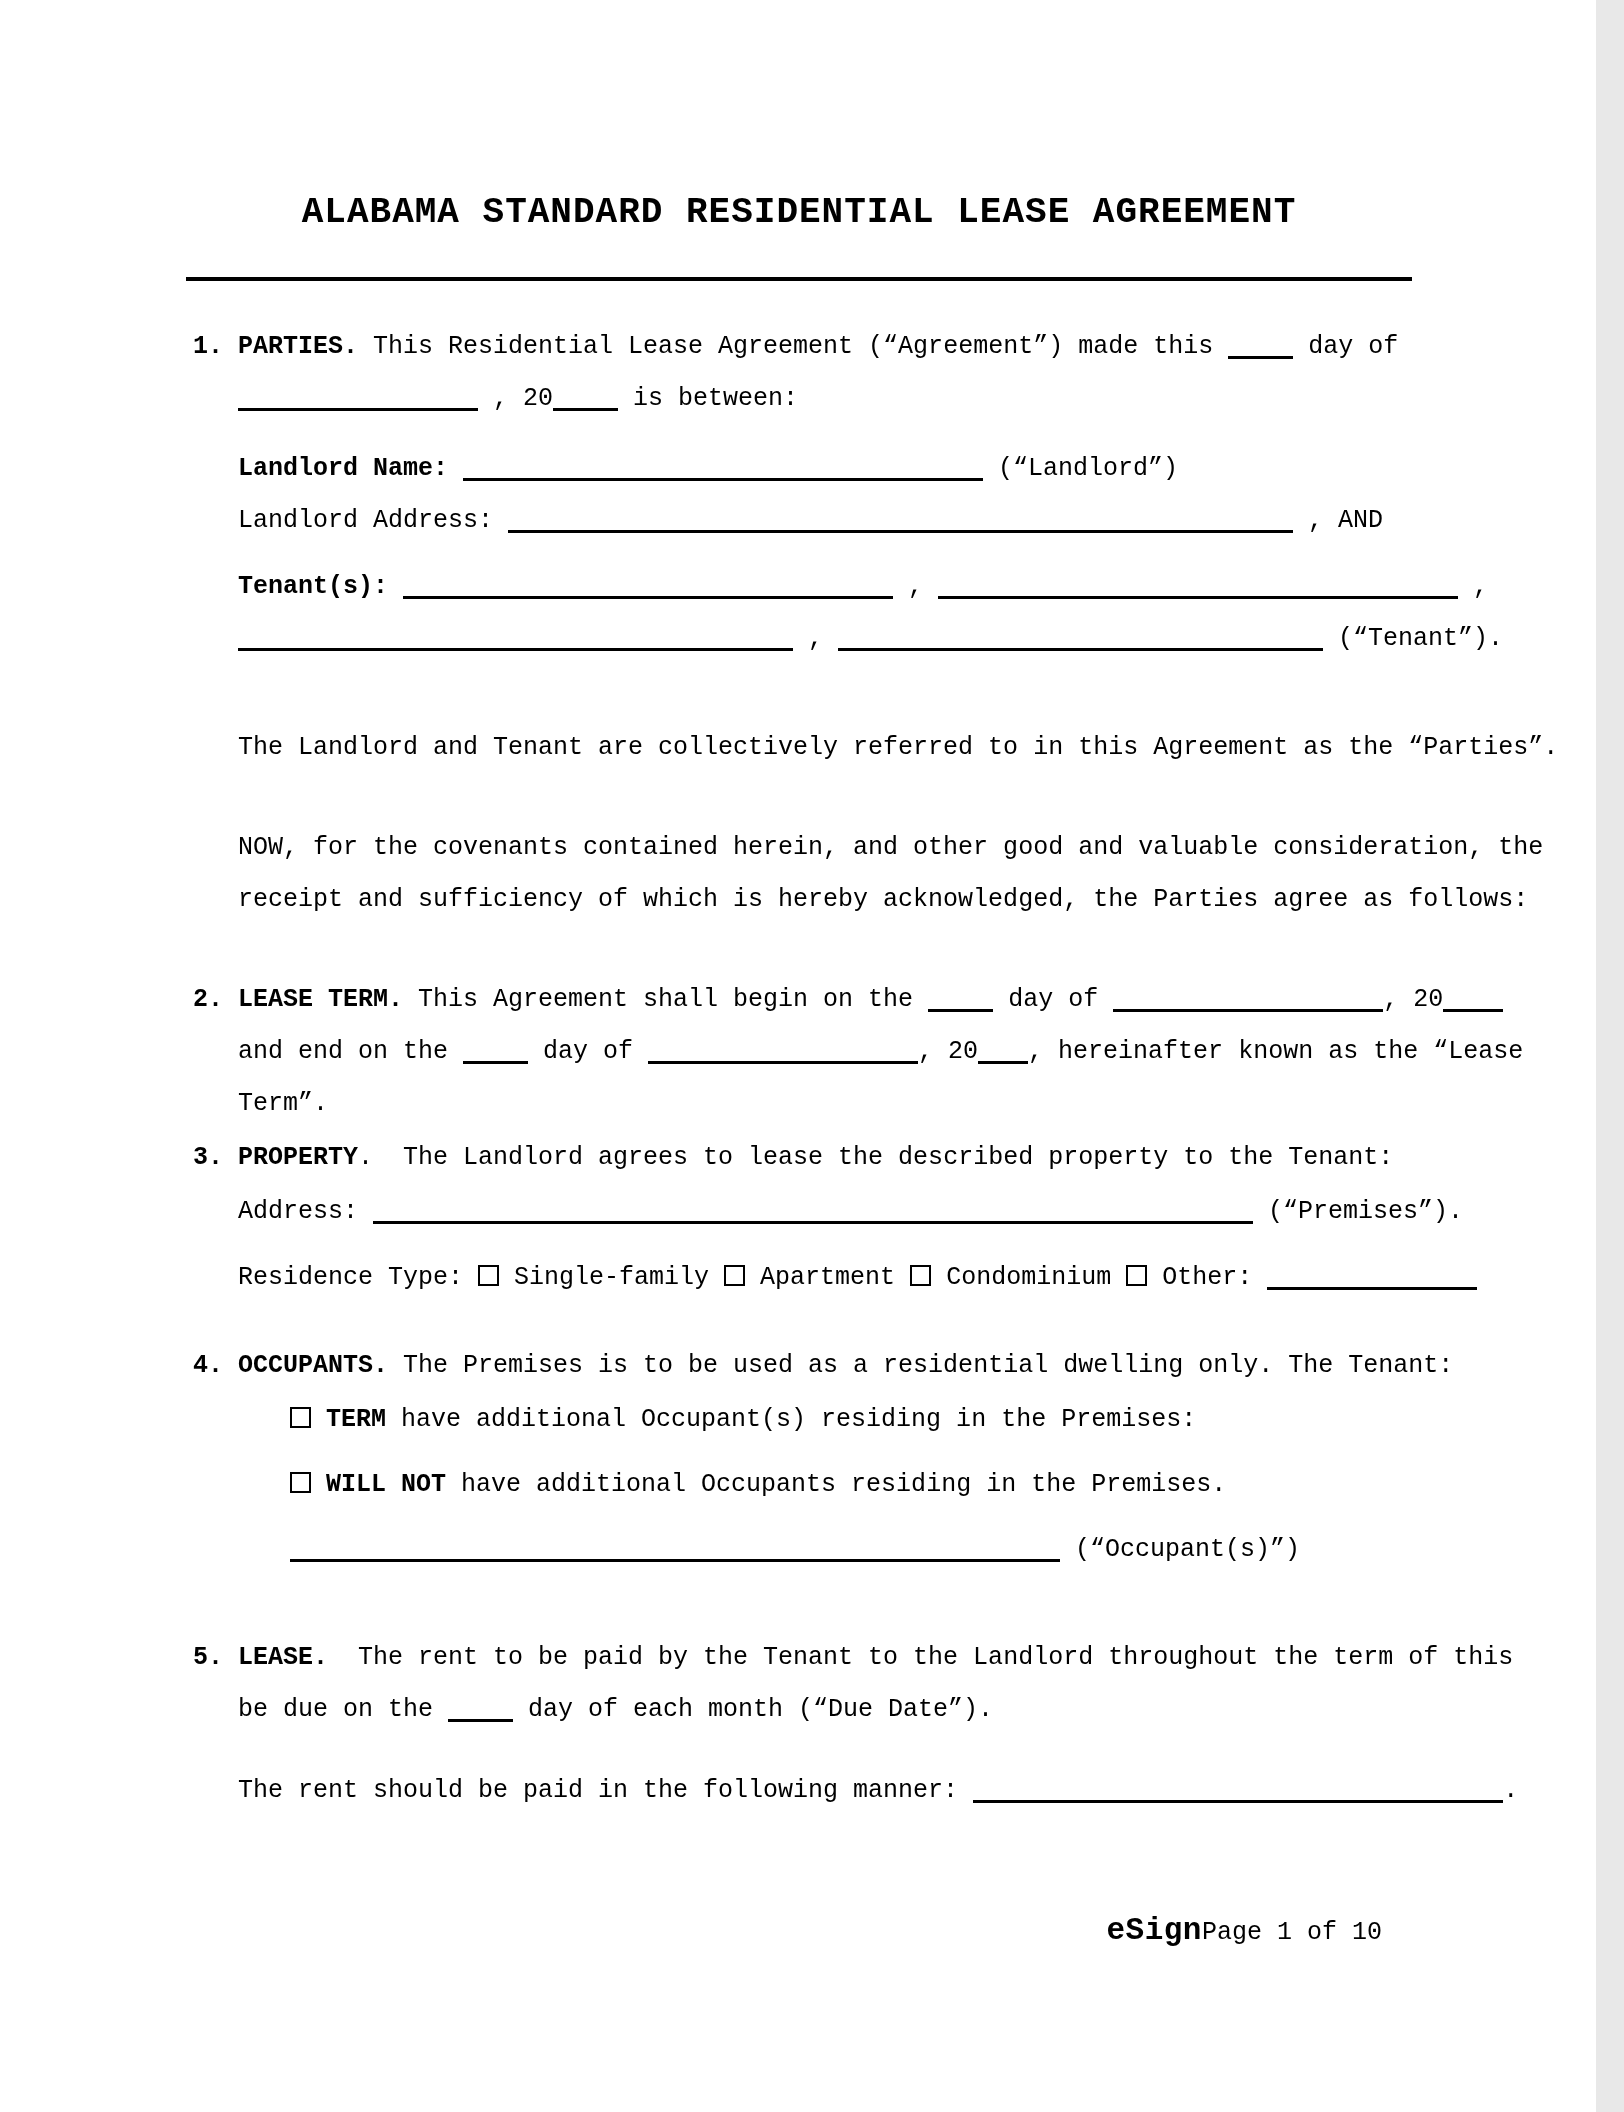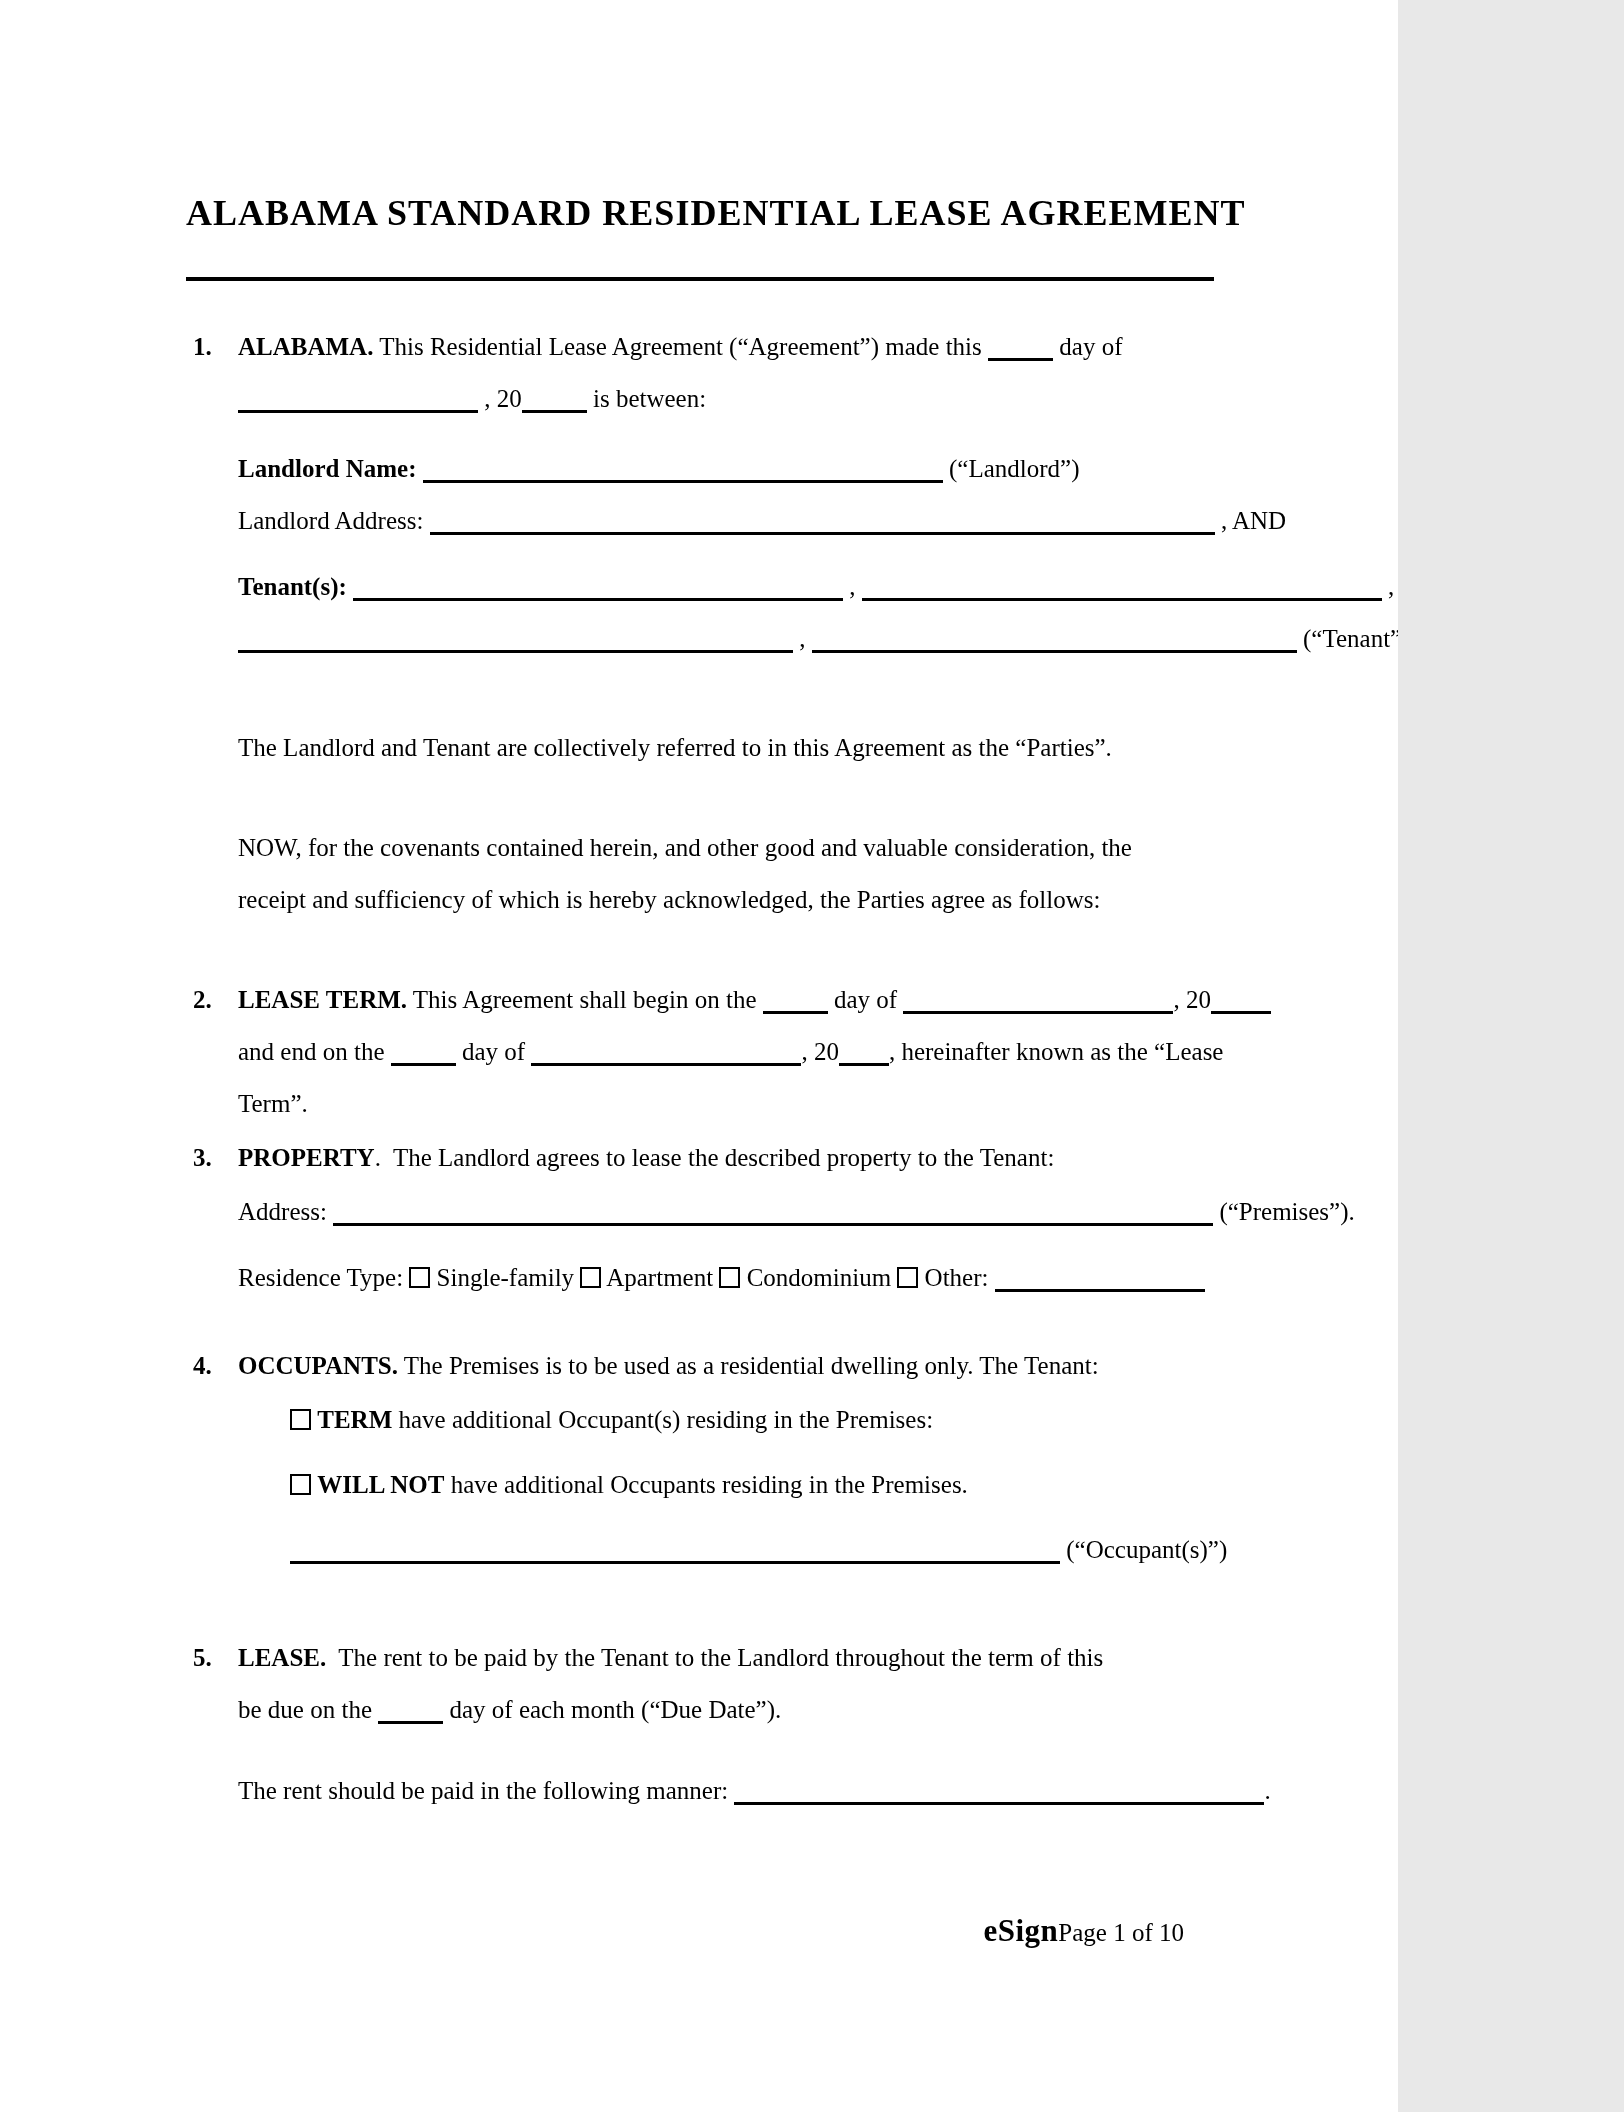"ALABAMA STANDARD RESIDENTIAL LEASE" .page { font-family: Liberation Serif, serif -> Liberation Mono, monospace; width: 1398px -> 1596px }
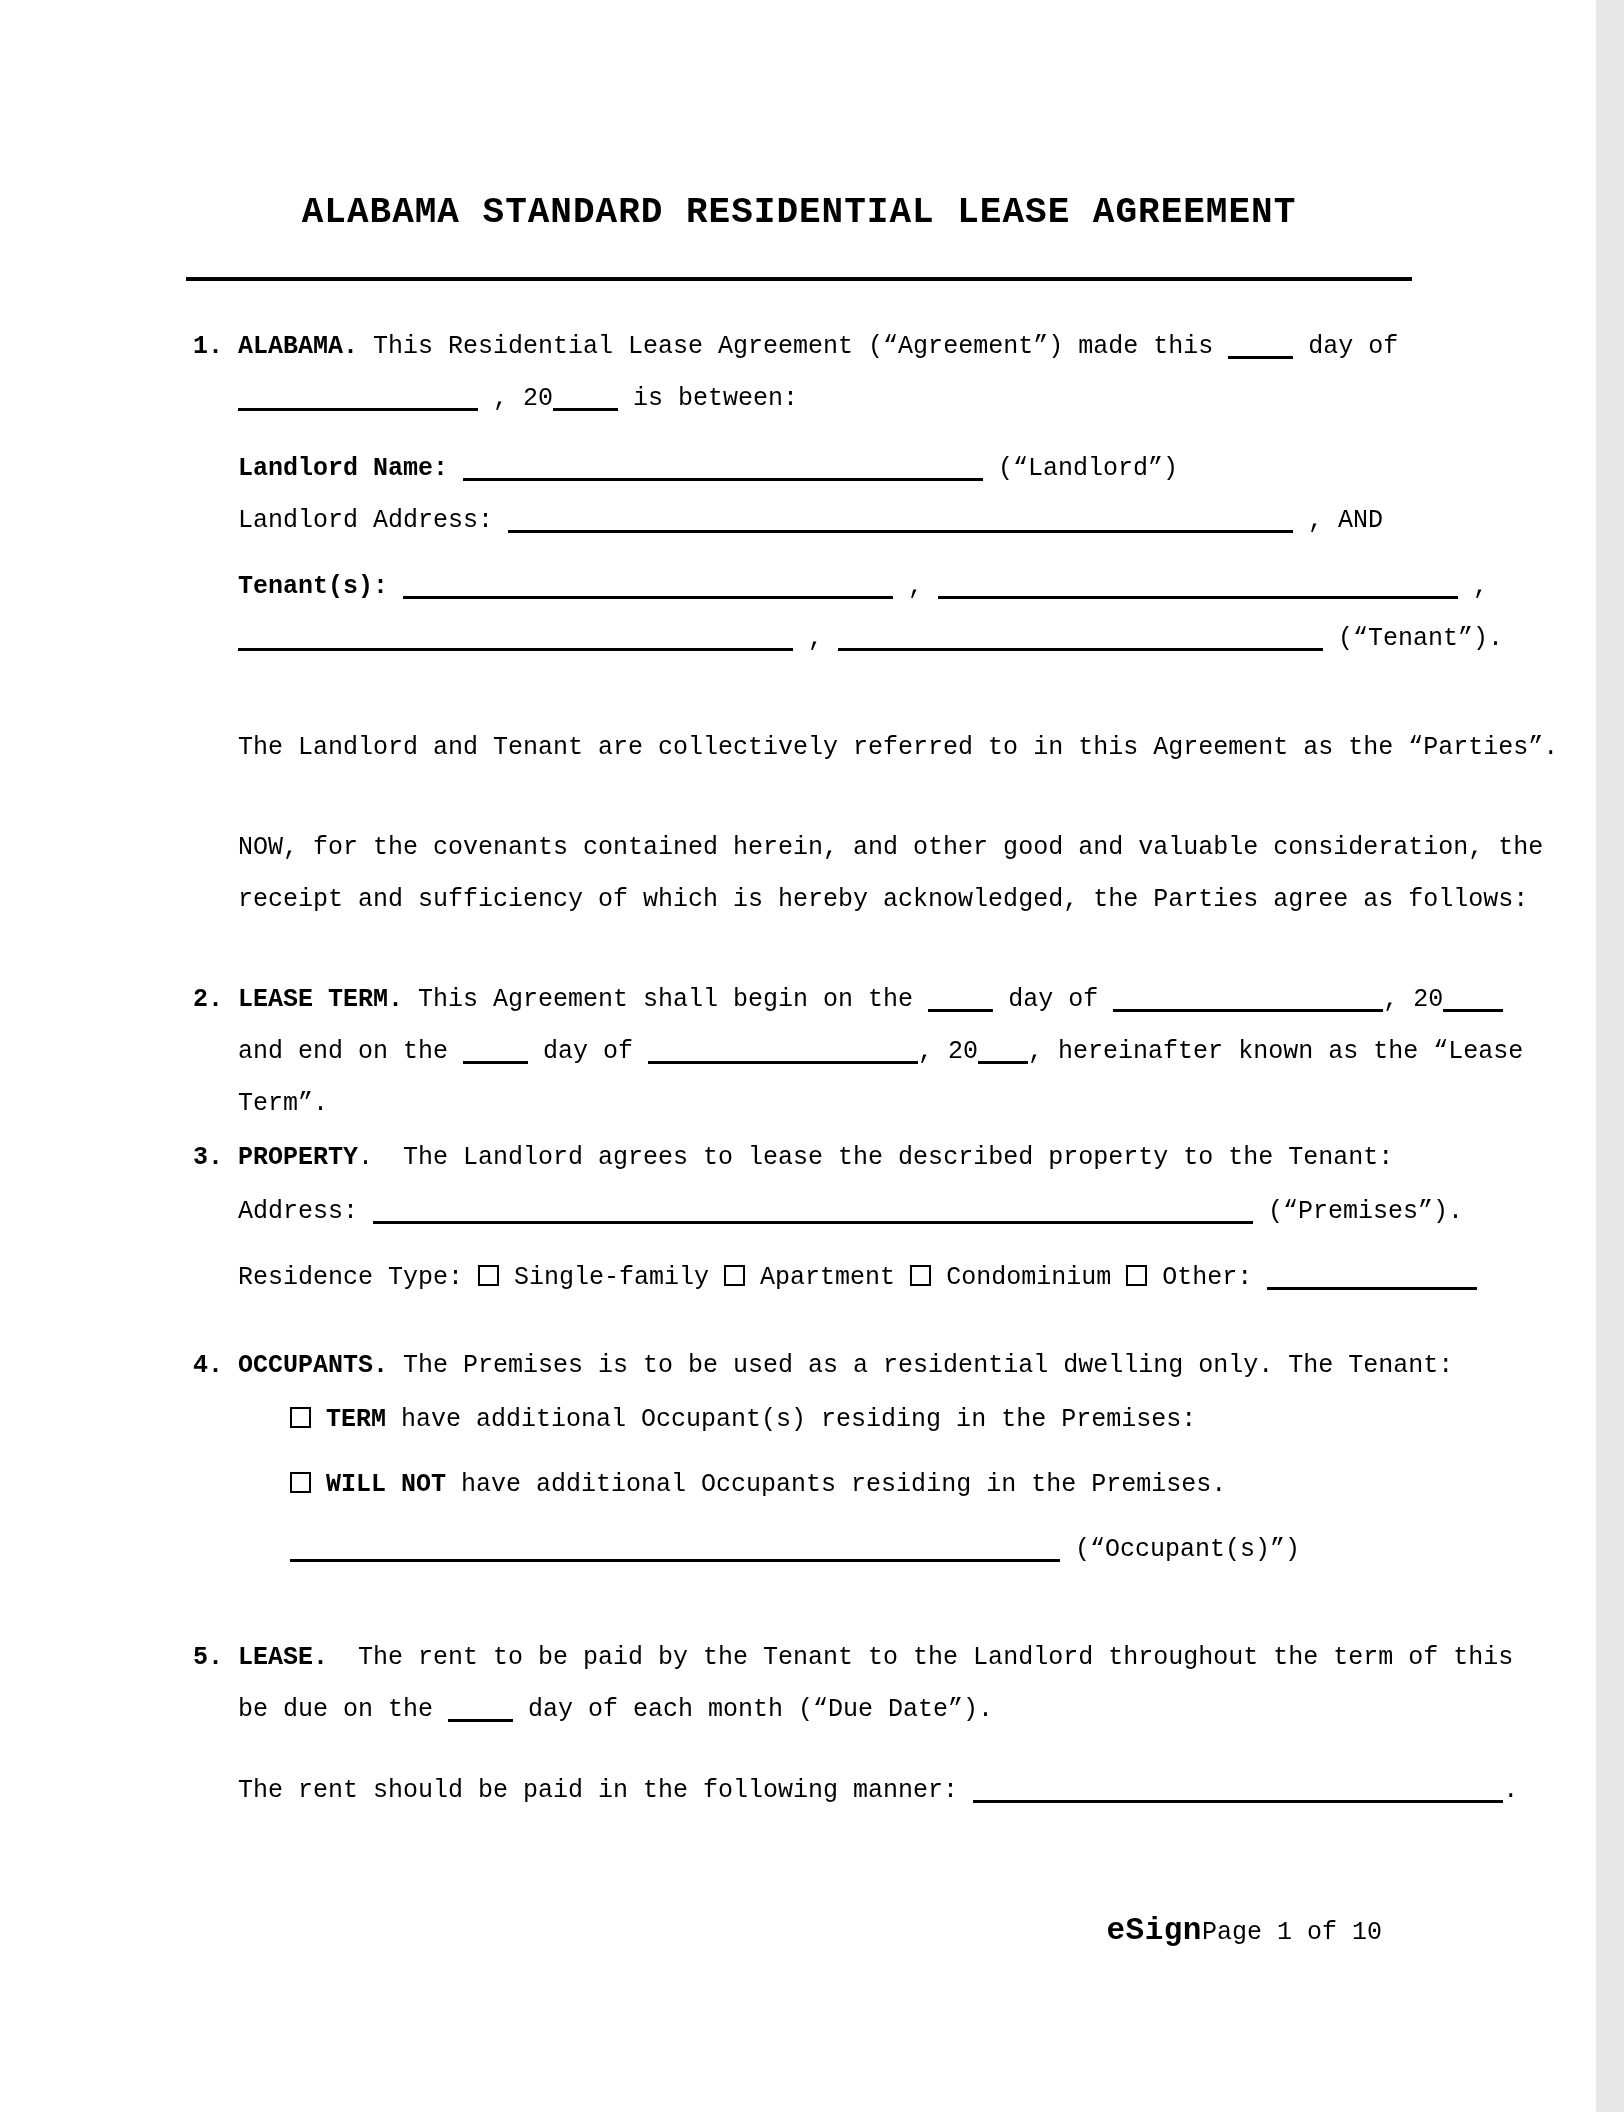"ALABAMA." span.bd { text: ALABAMA -> PARTIES }
